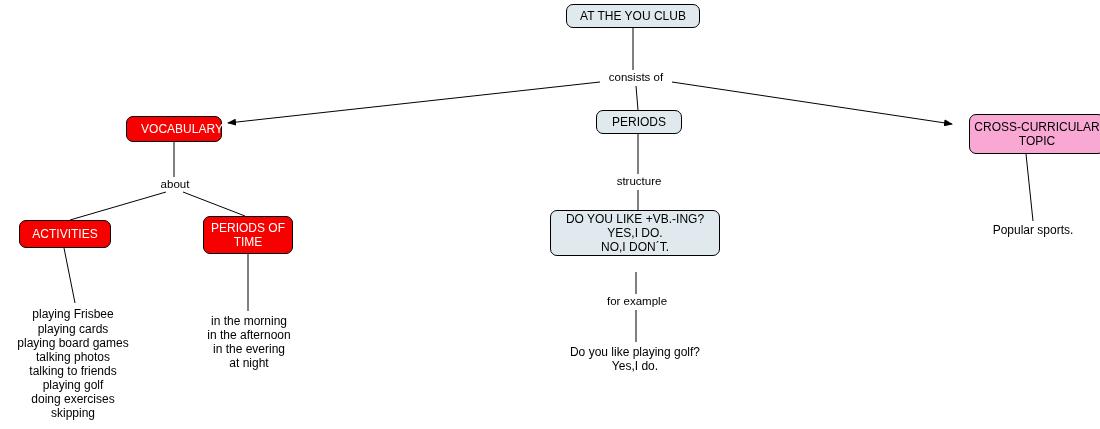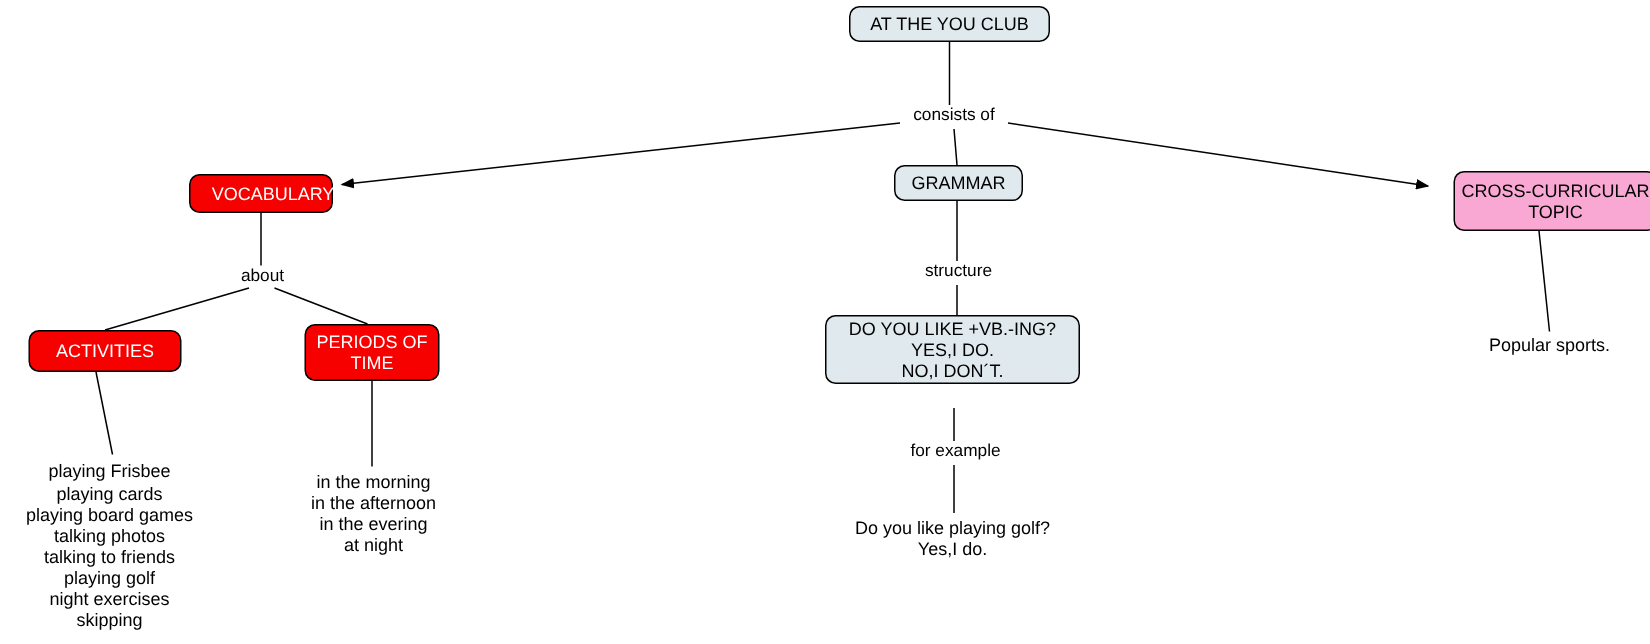"GRAMMAR" div.node { text: GRAMMAR -> PERIODS }
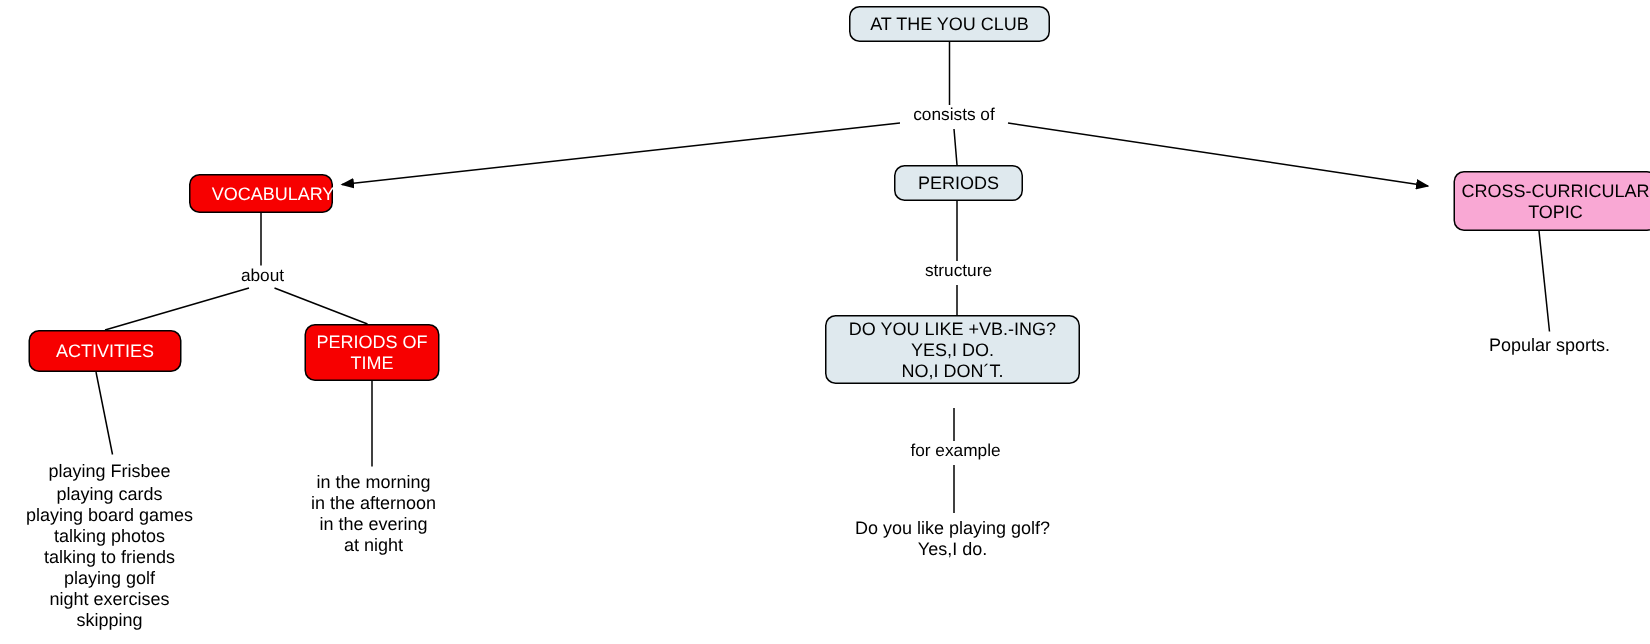"ACTIVITIES" div.node { width: 102px -> 92px }
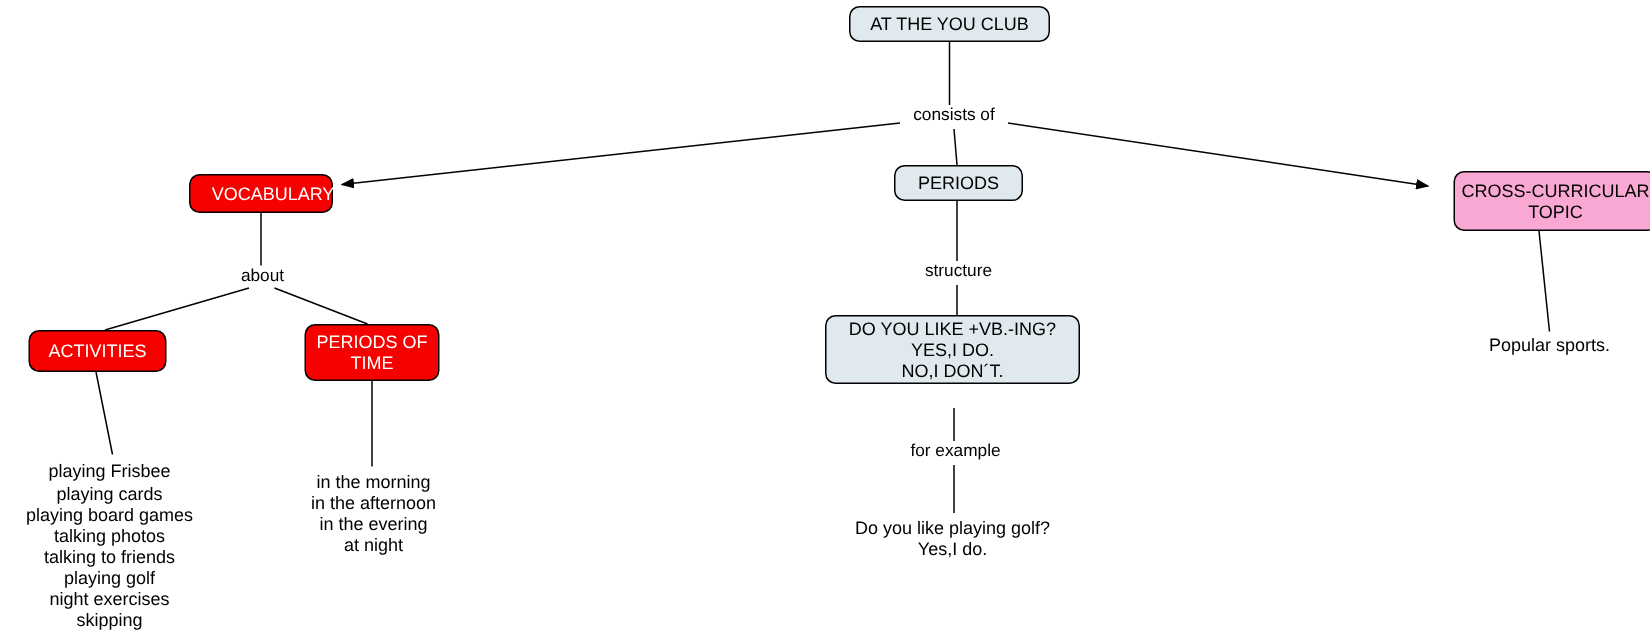"playing Frisbee" div.node { text: night -> doing }
